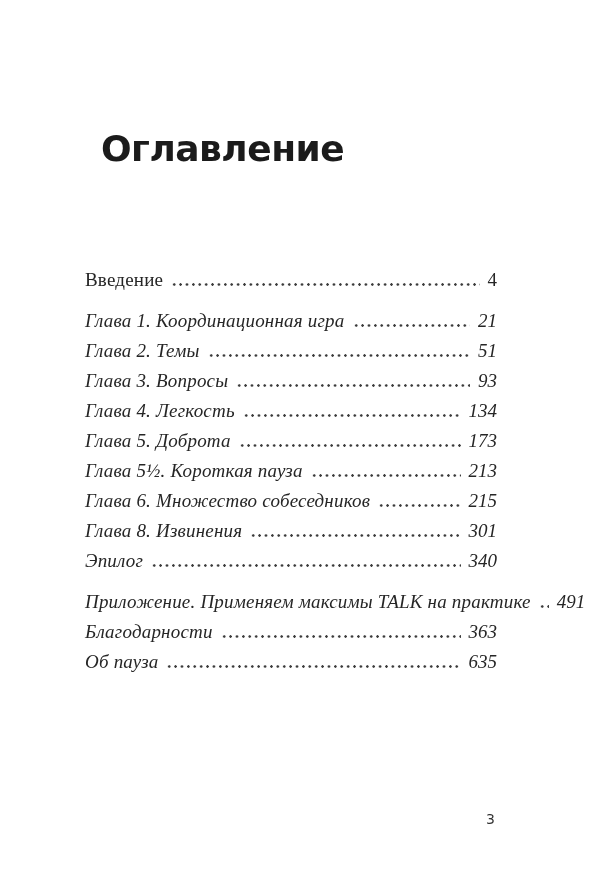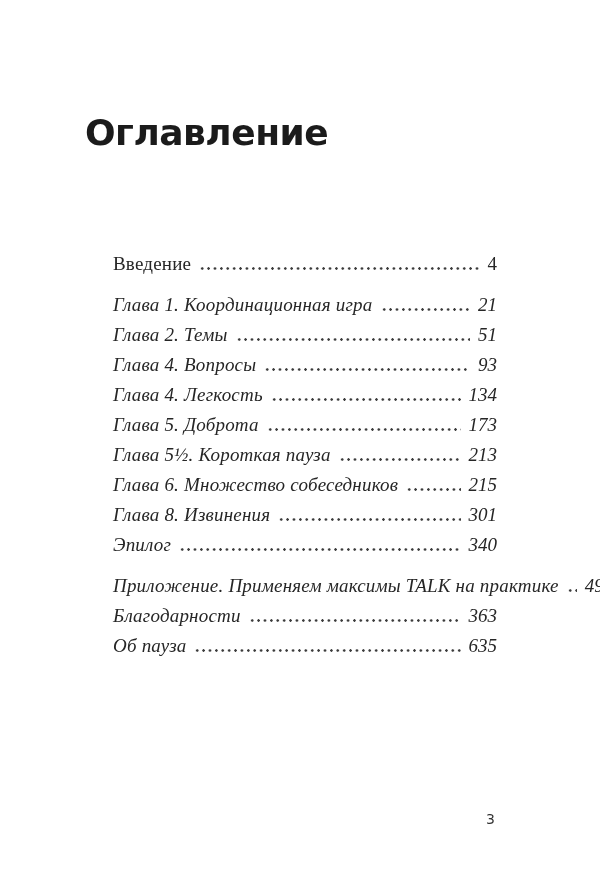"Оглавление" .page-title { margin: 0 -> 16px }
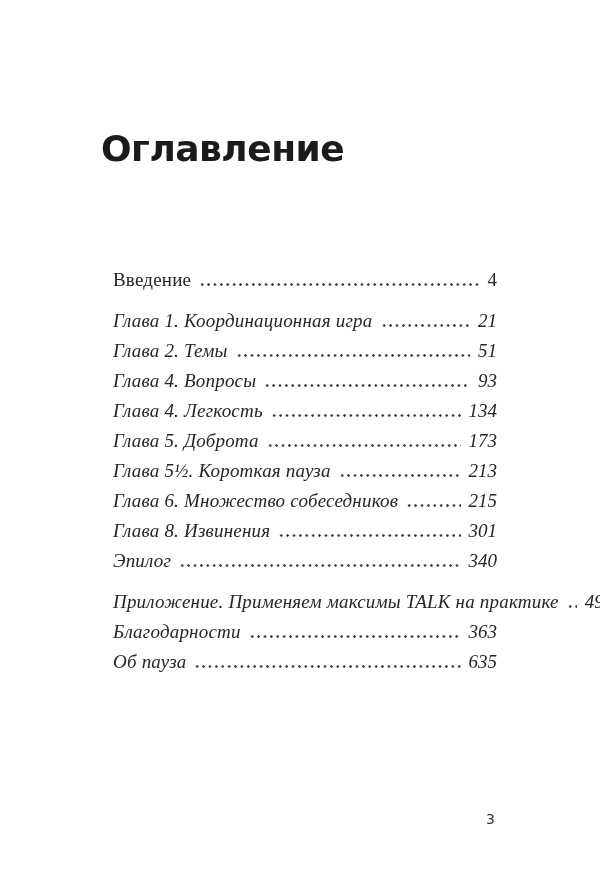"Введение" .toc-label { margin-left: 28px -> none }
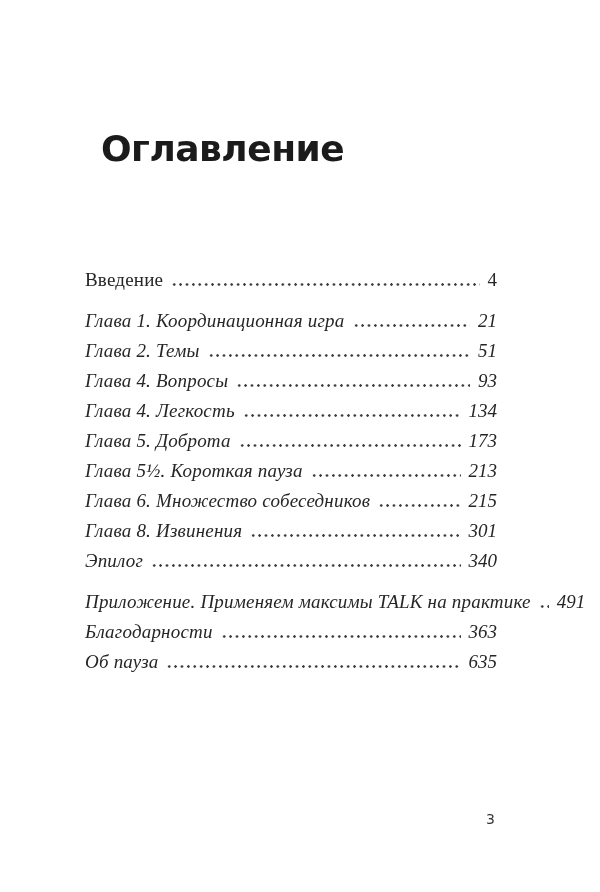"Глава 4. Вопросы" span.toc-label { text: 4 -> 3 }
